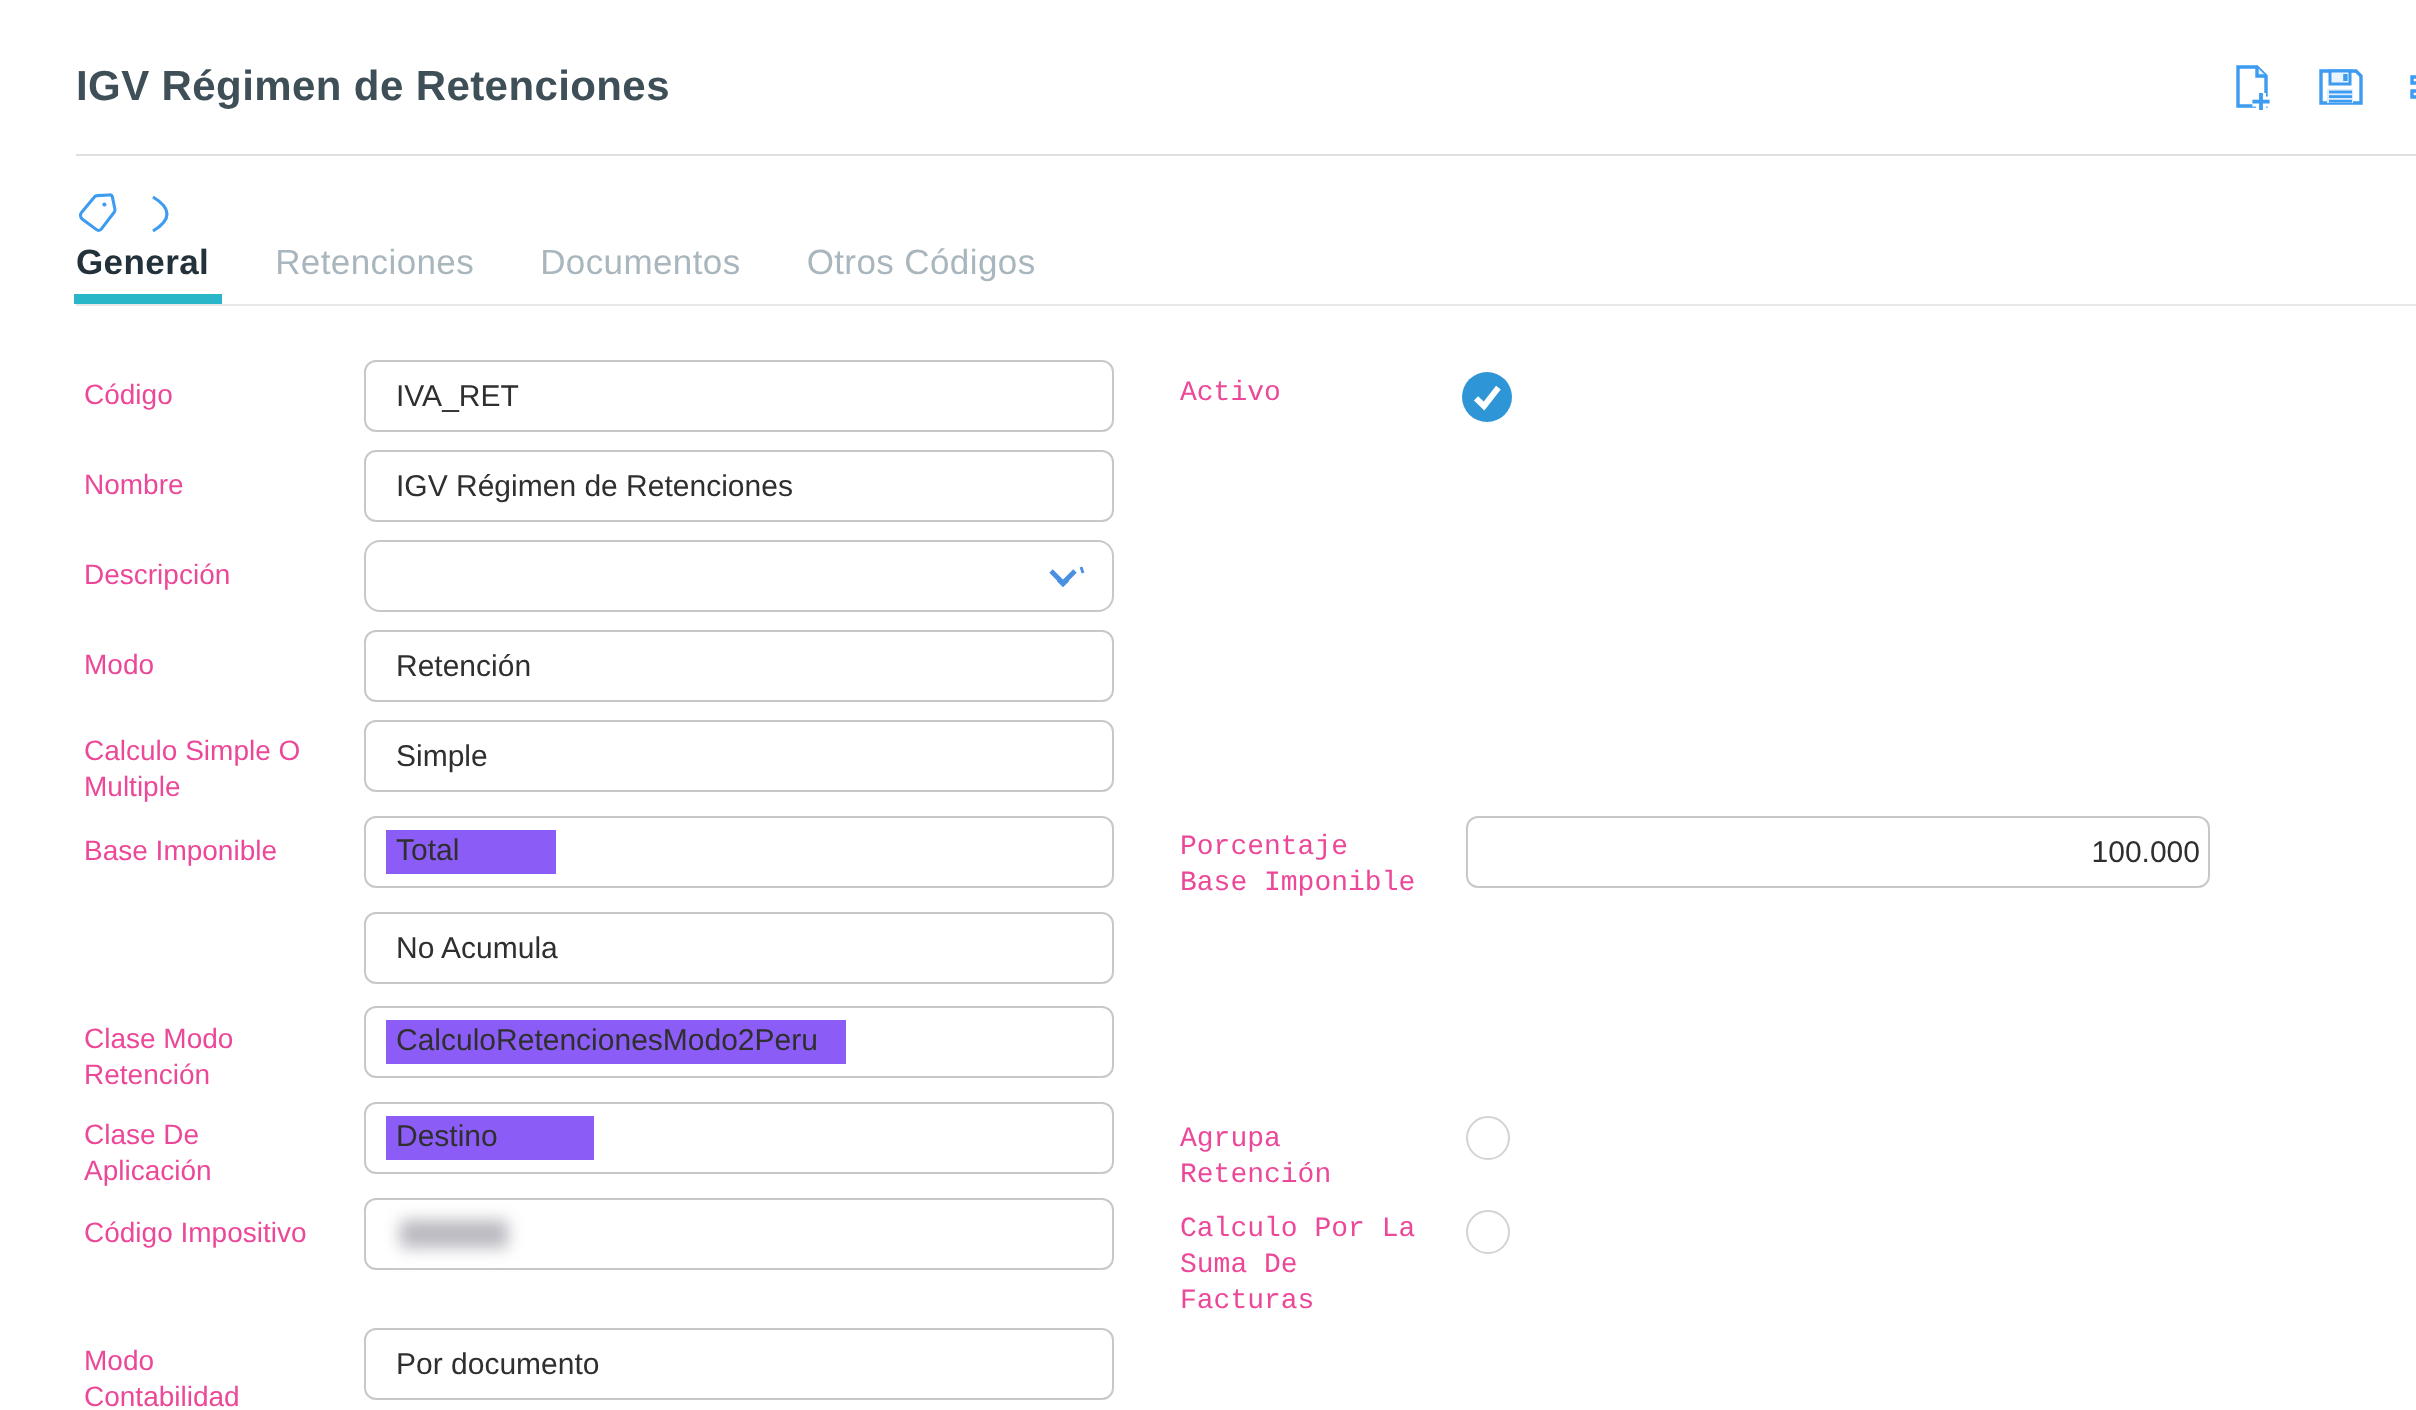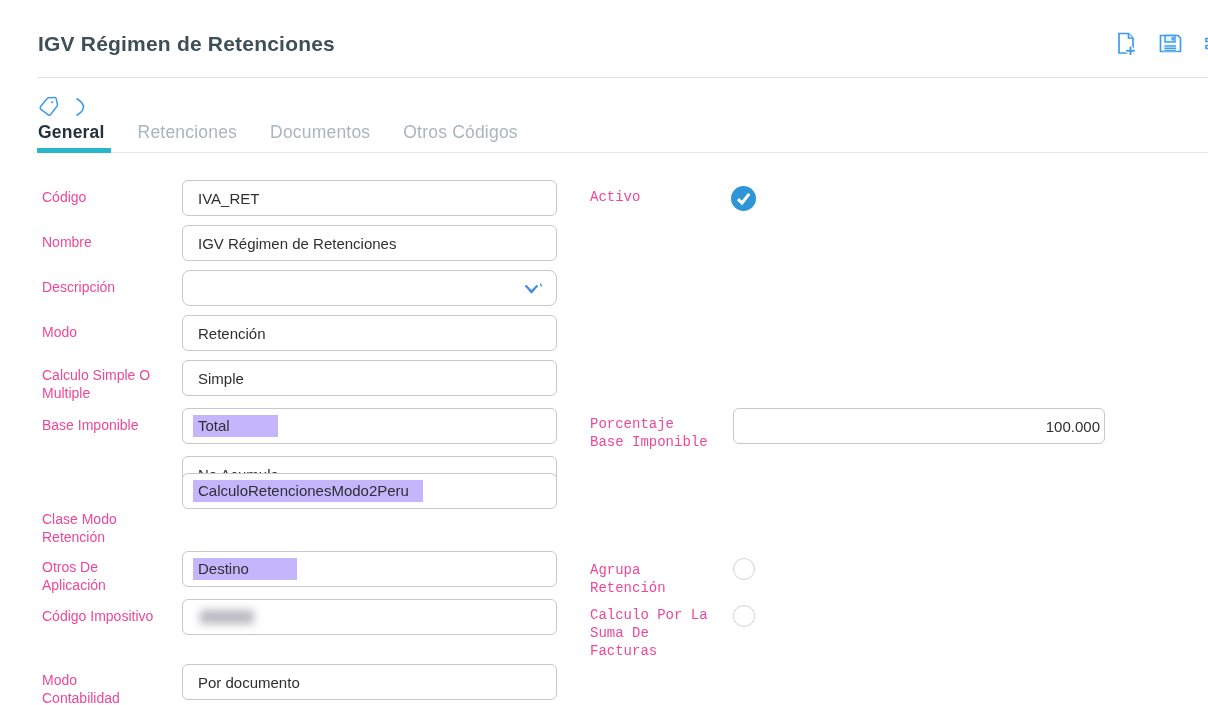"General" .tabbar { align-items: center -> flex-start }
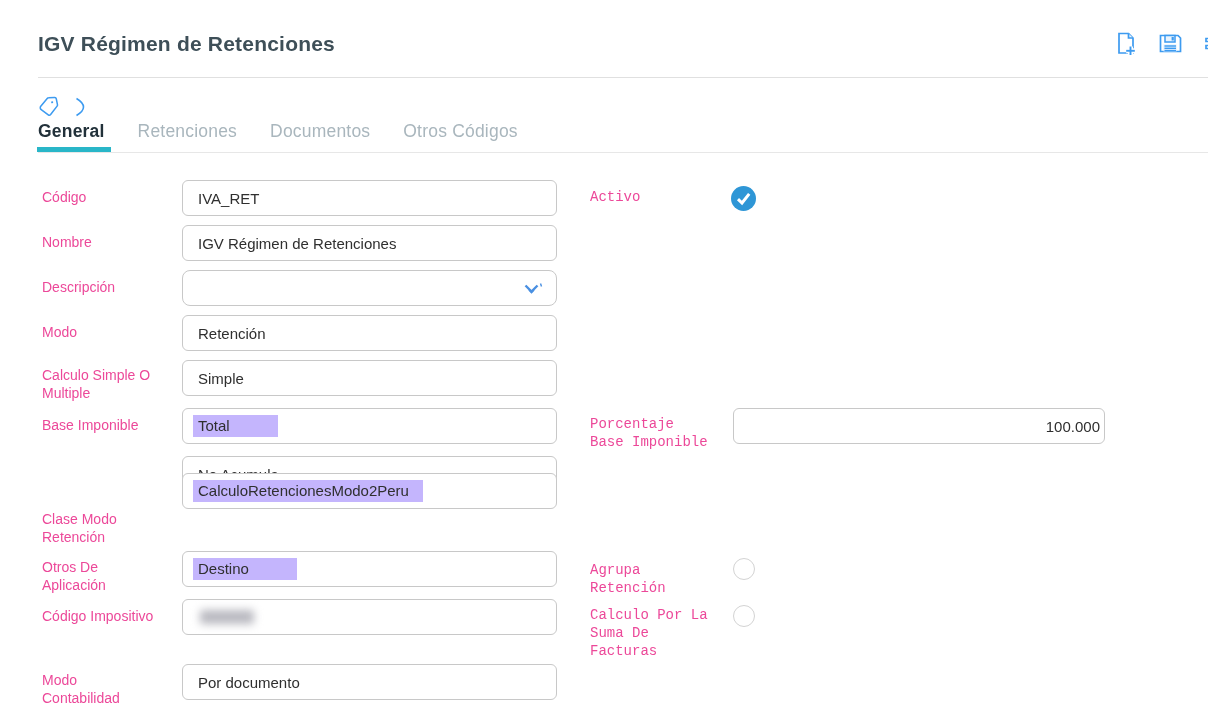"Total" .hl { background: #c4b5fd -> #8b5cf6 }
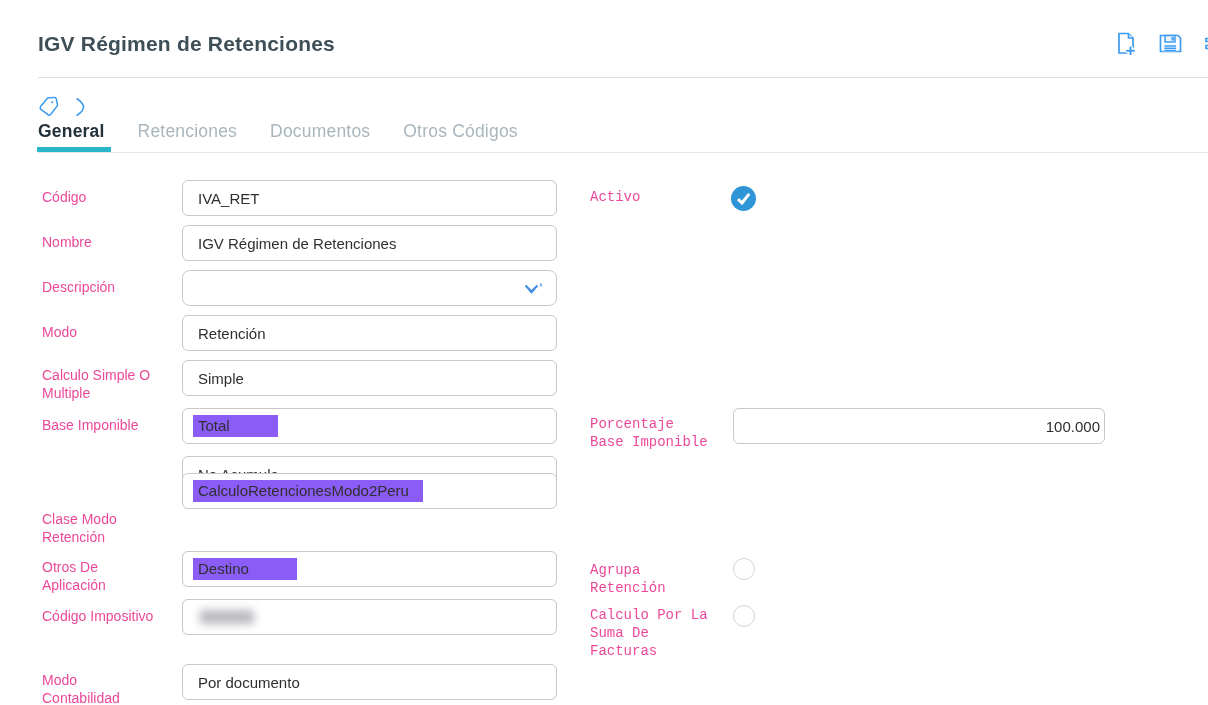"CalculoRetencionesModo2Peru" div.input-box { top: 473px -> 503px }
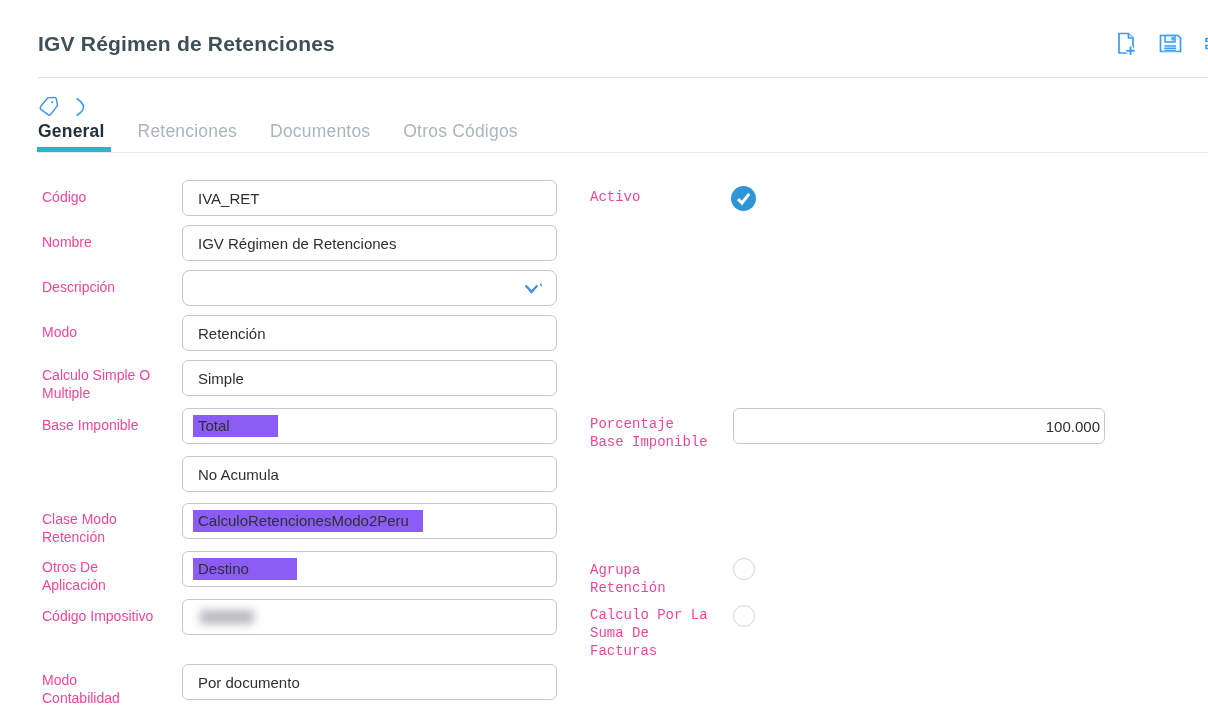"Otros De Aplicación" div.field-label { text: Otros -> Clase }
